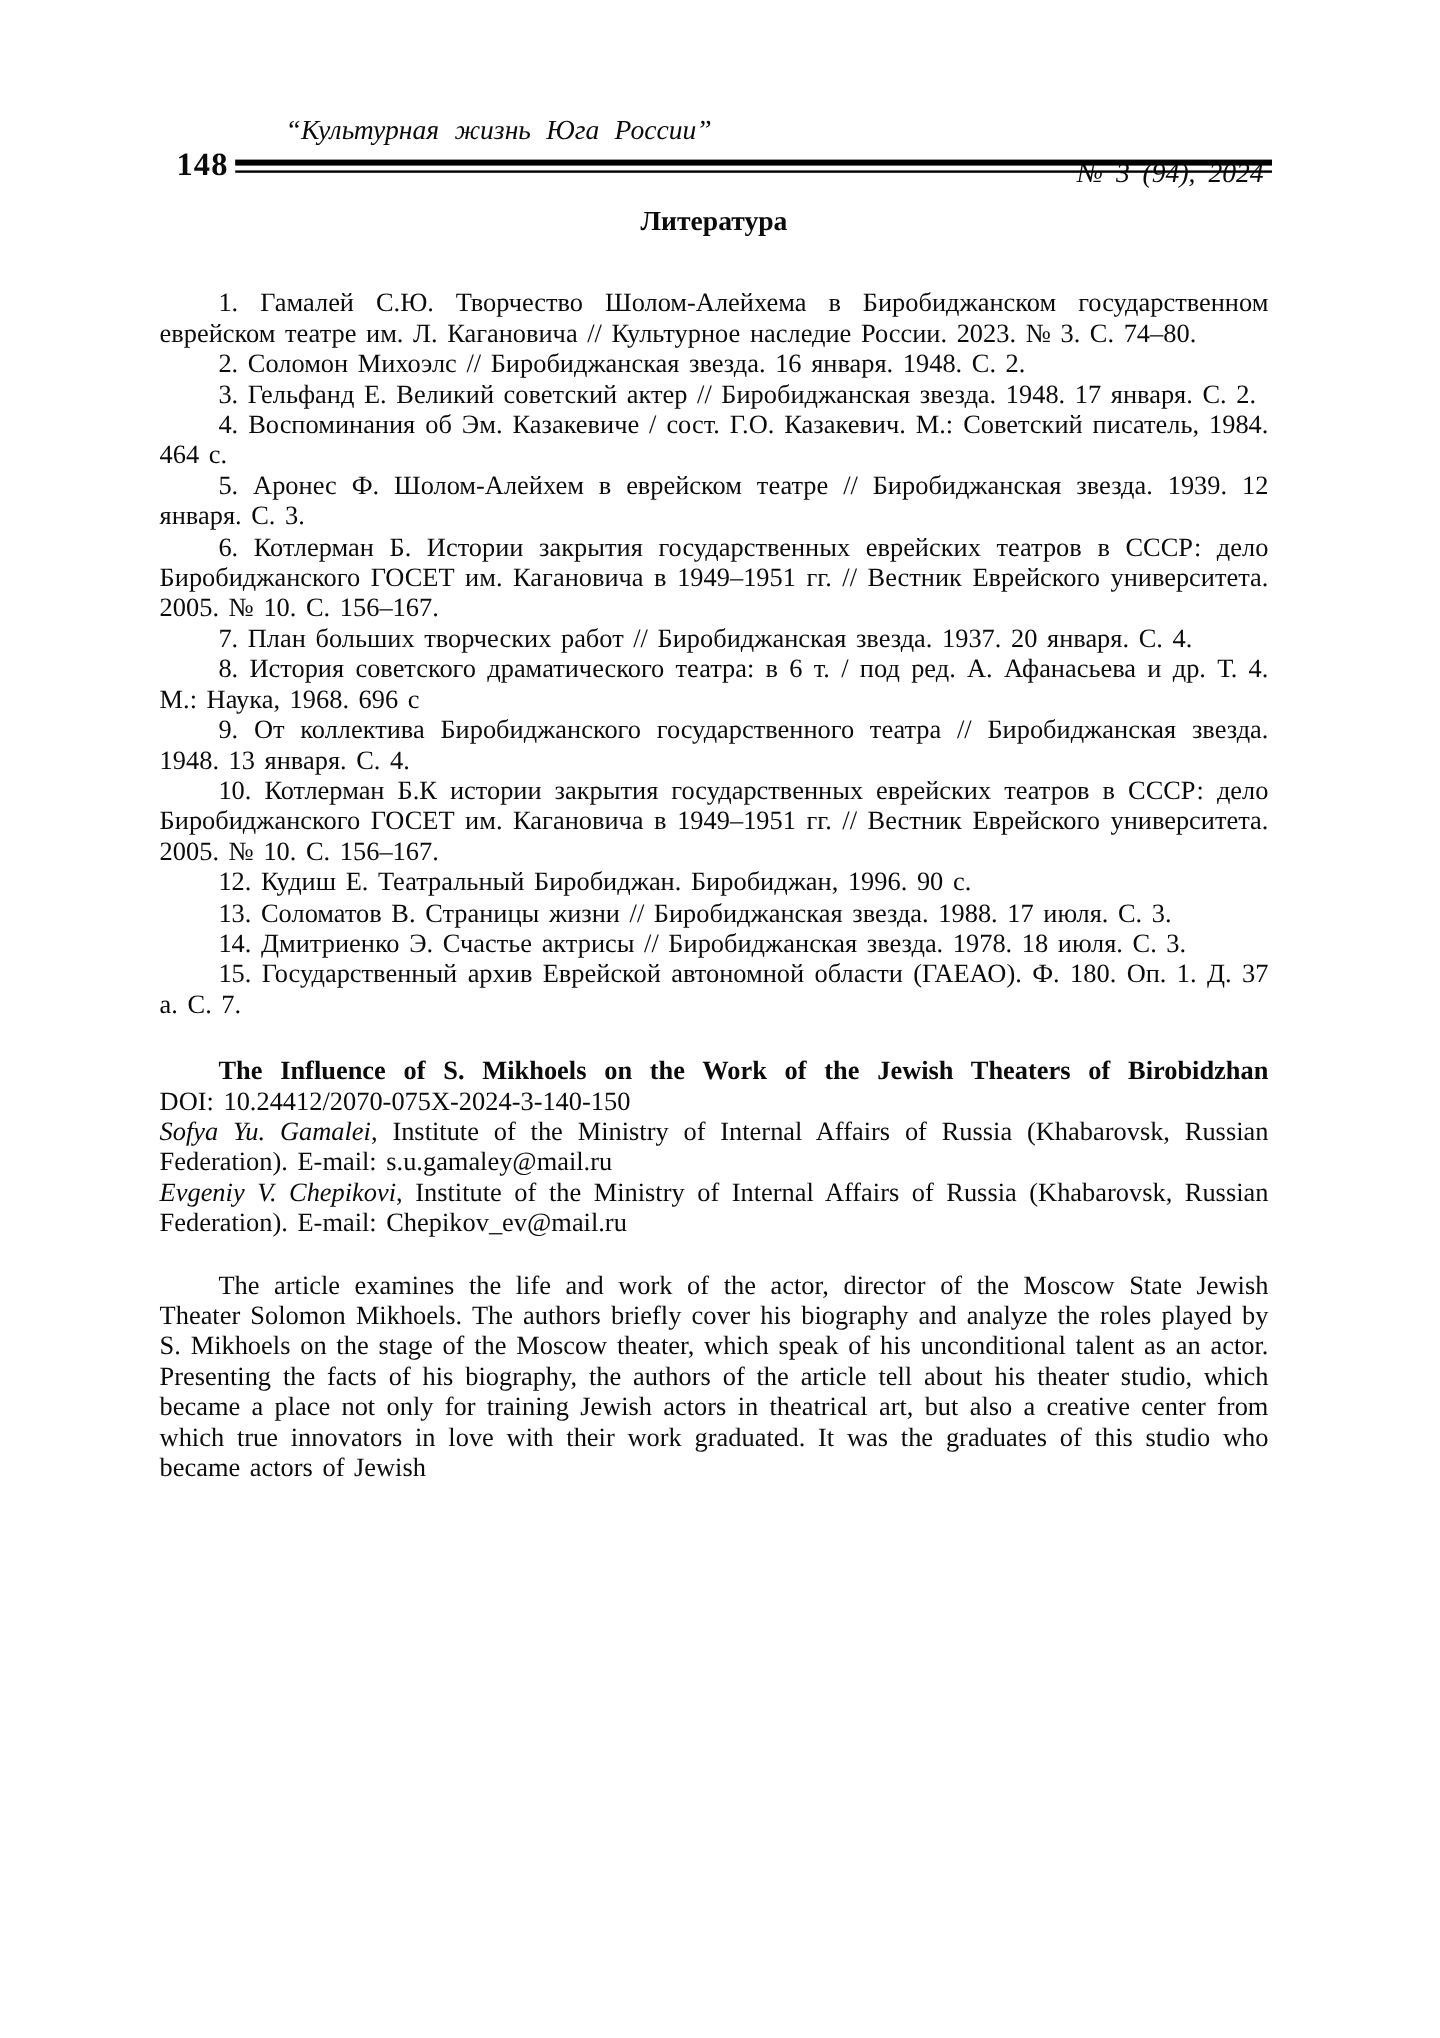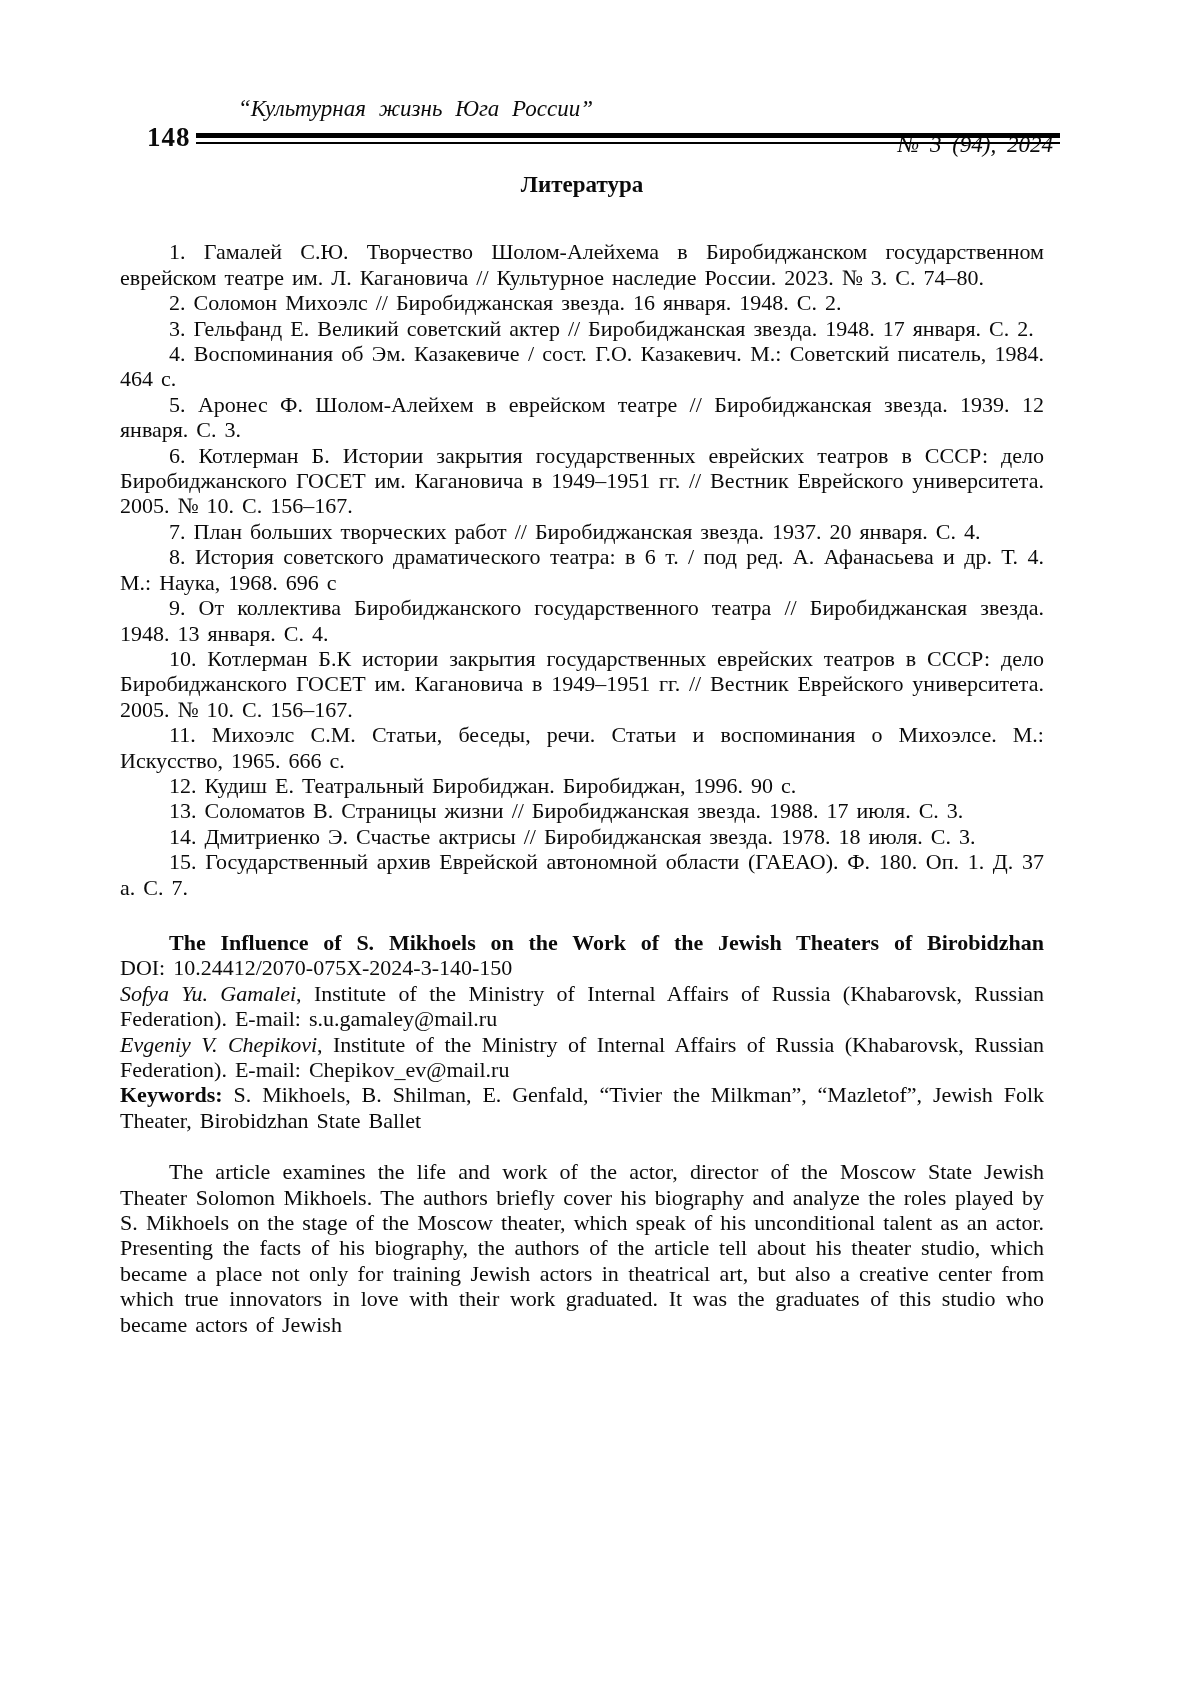"Литература" .column { left: 120px -> 133px }
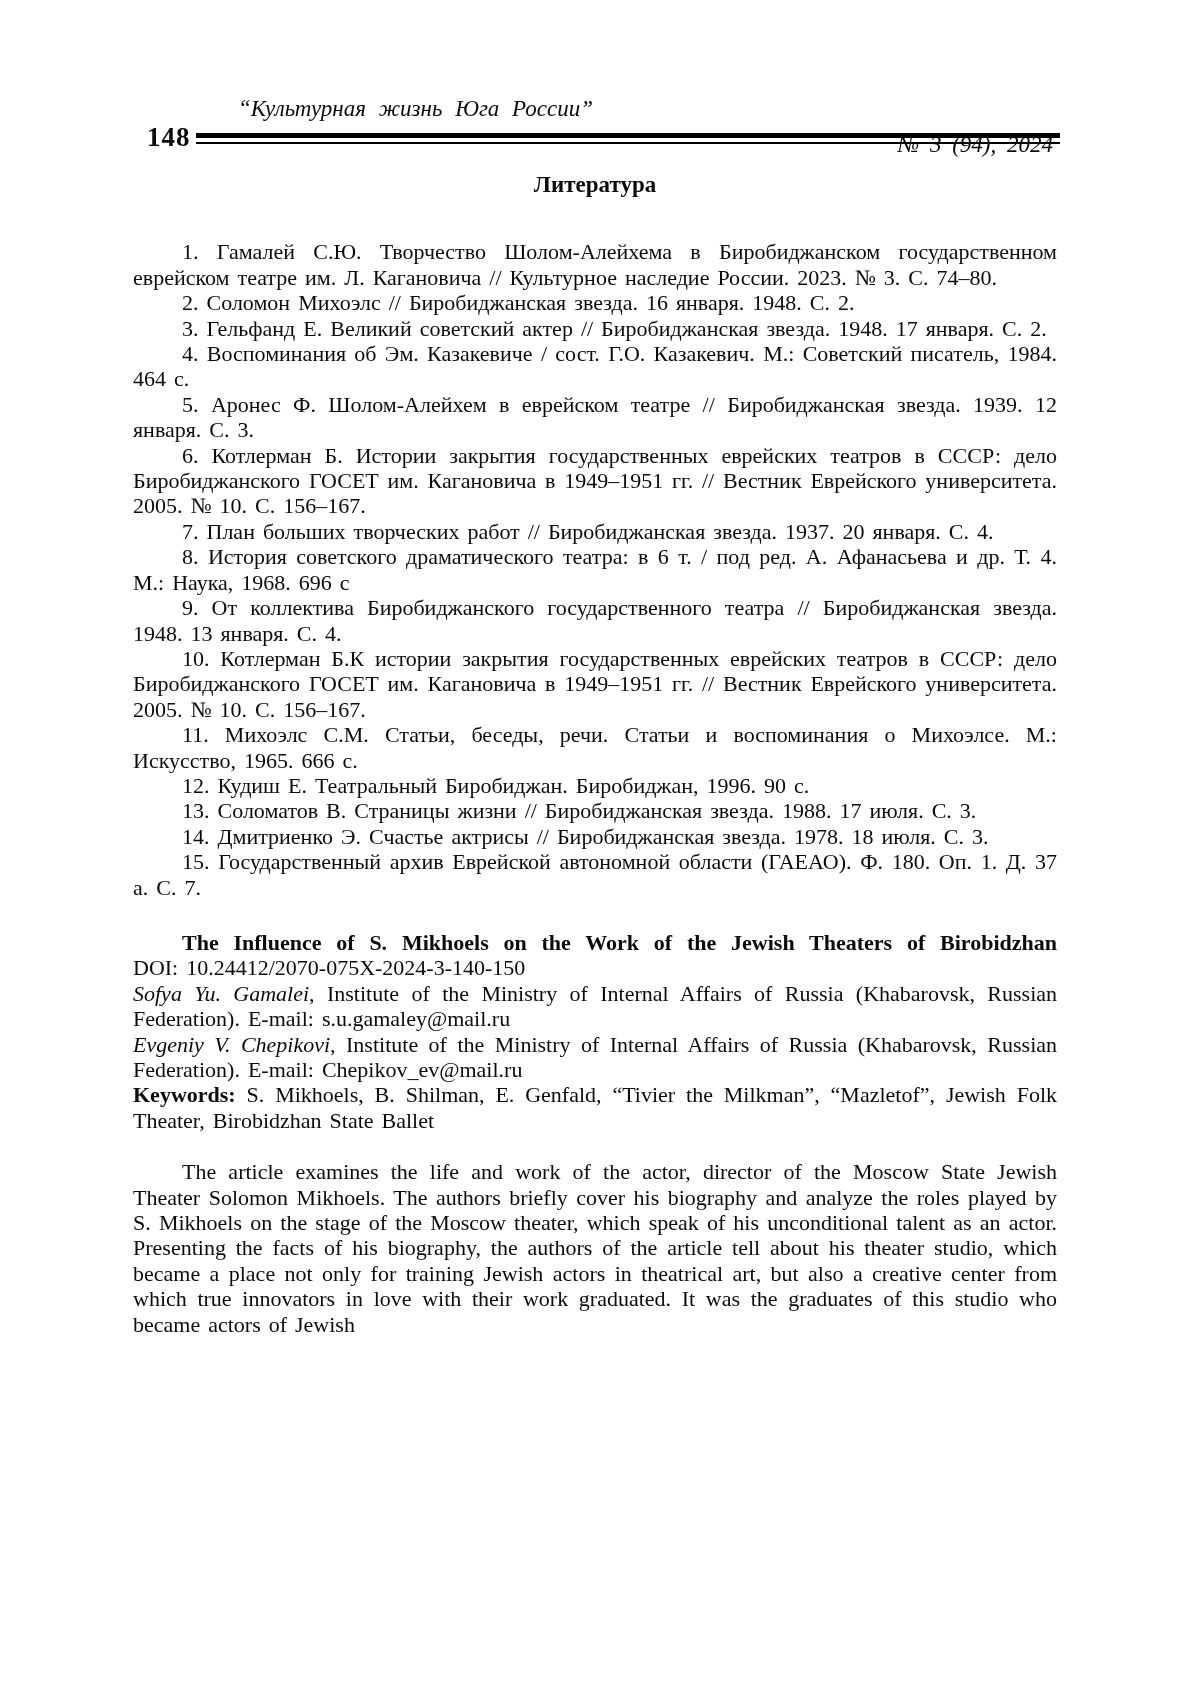"11. Михоэлс С.М. Статьи, беседы," p.ref { html: <p>11. Михоэлс С.М. Статьи, беседы, речи. Статьи и воспоминания о Михоэлсе. М.: Искусство, 1965. 666 с.</p> -> none }
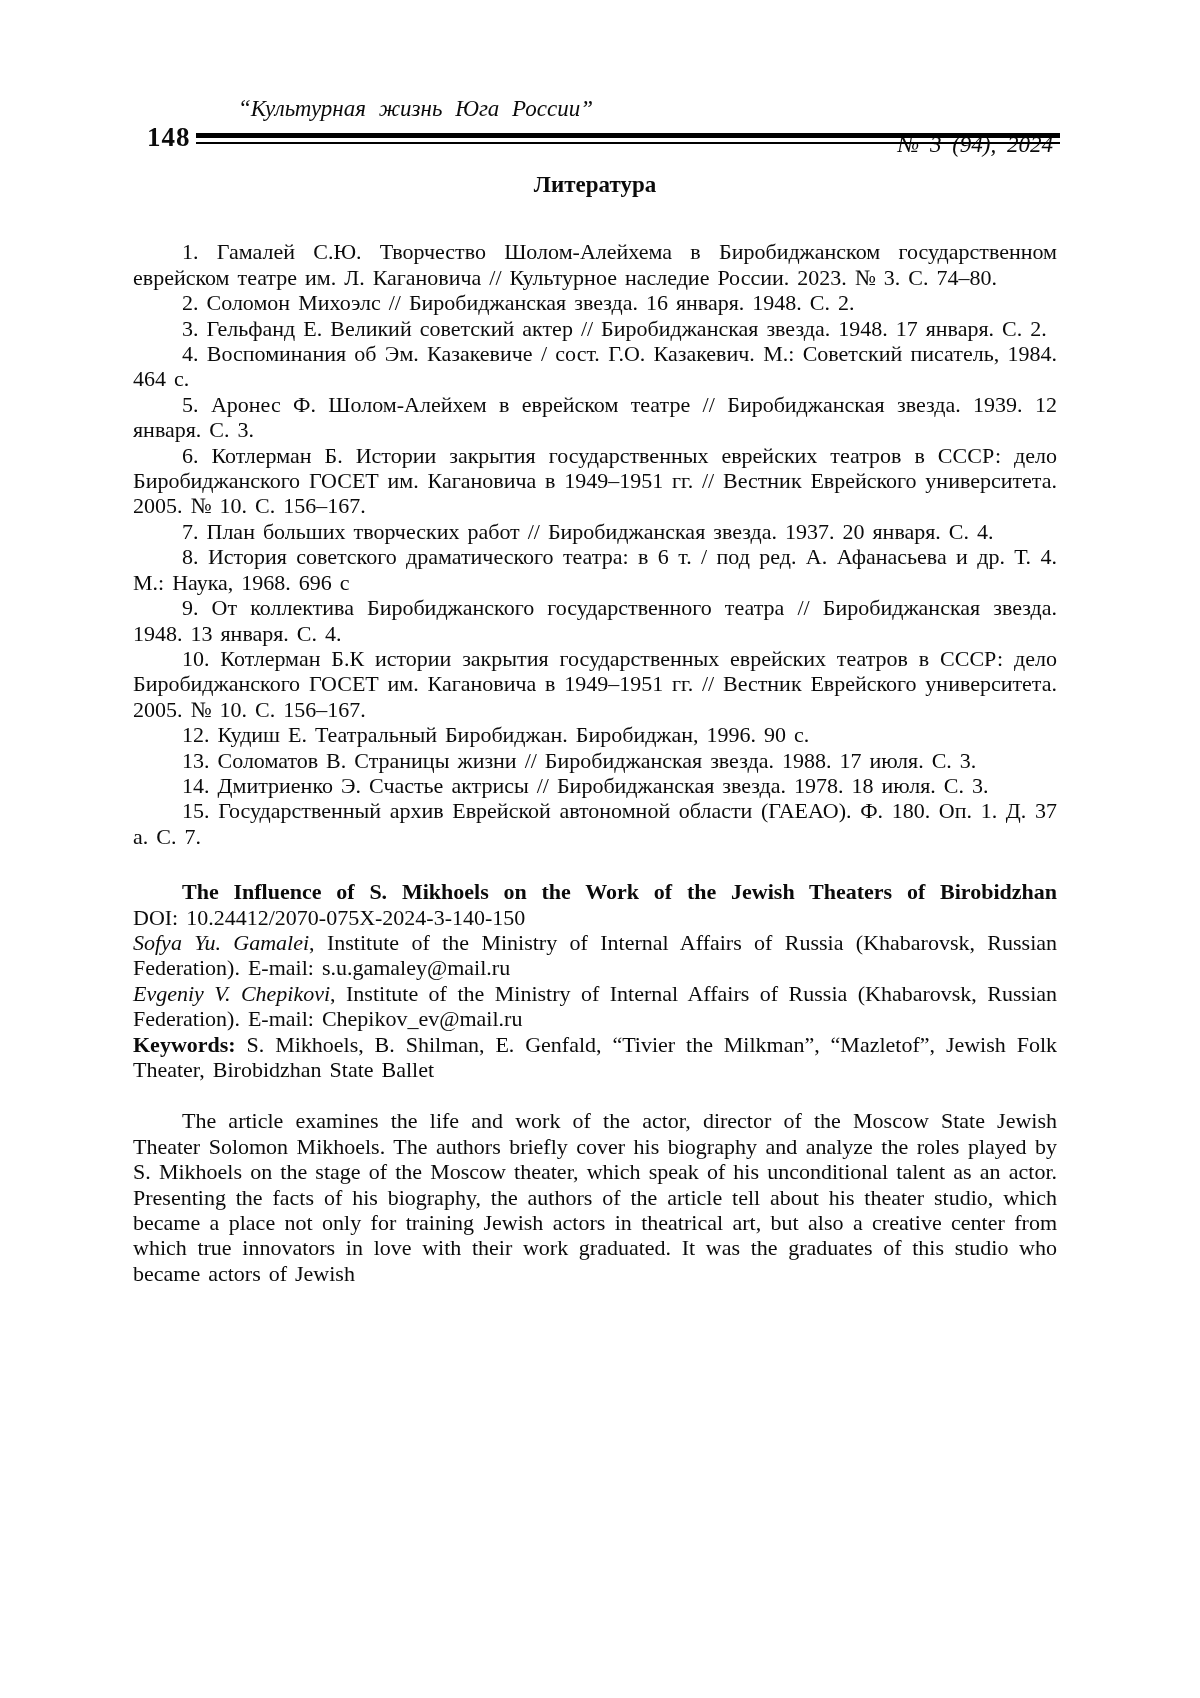"Keywords: S. Mikhoels, B. Shilman," p { html: <p><span>Keywords:</span><span> S. Mikhoels, B. Shilman, E. Genfald, “Tivier the Milkman”, “Mazletof”, Jewish Folk Theater, Birobidzhan State Ballet</span></p> -> none }
